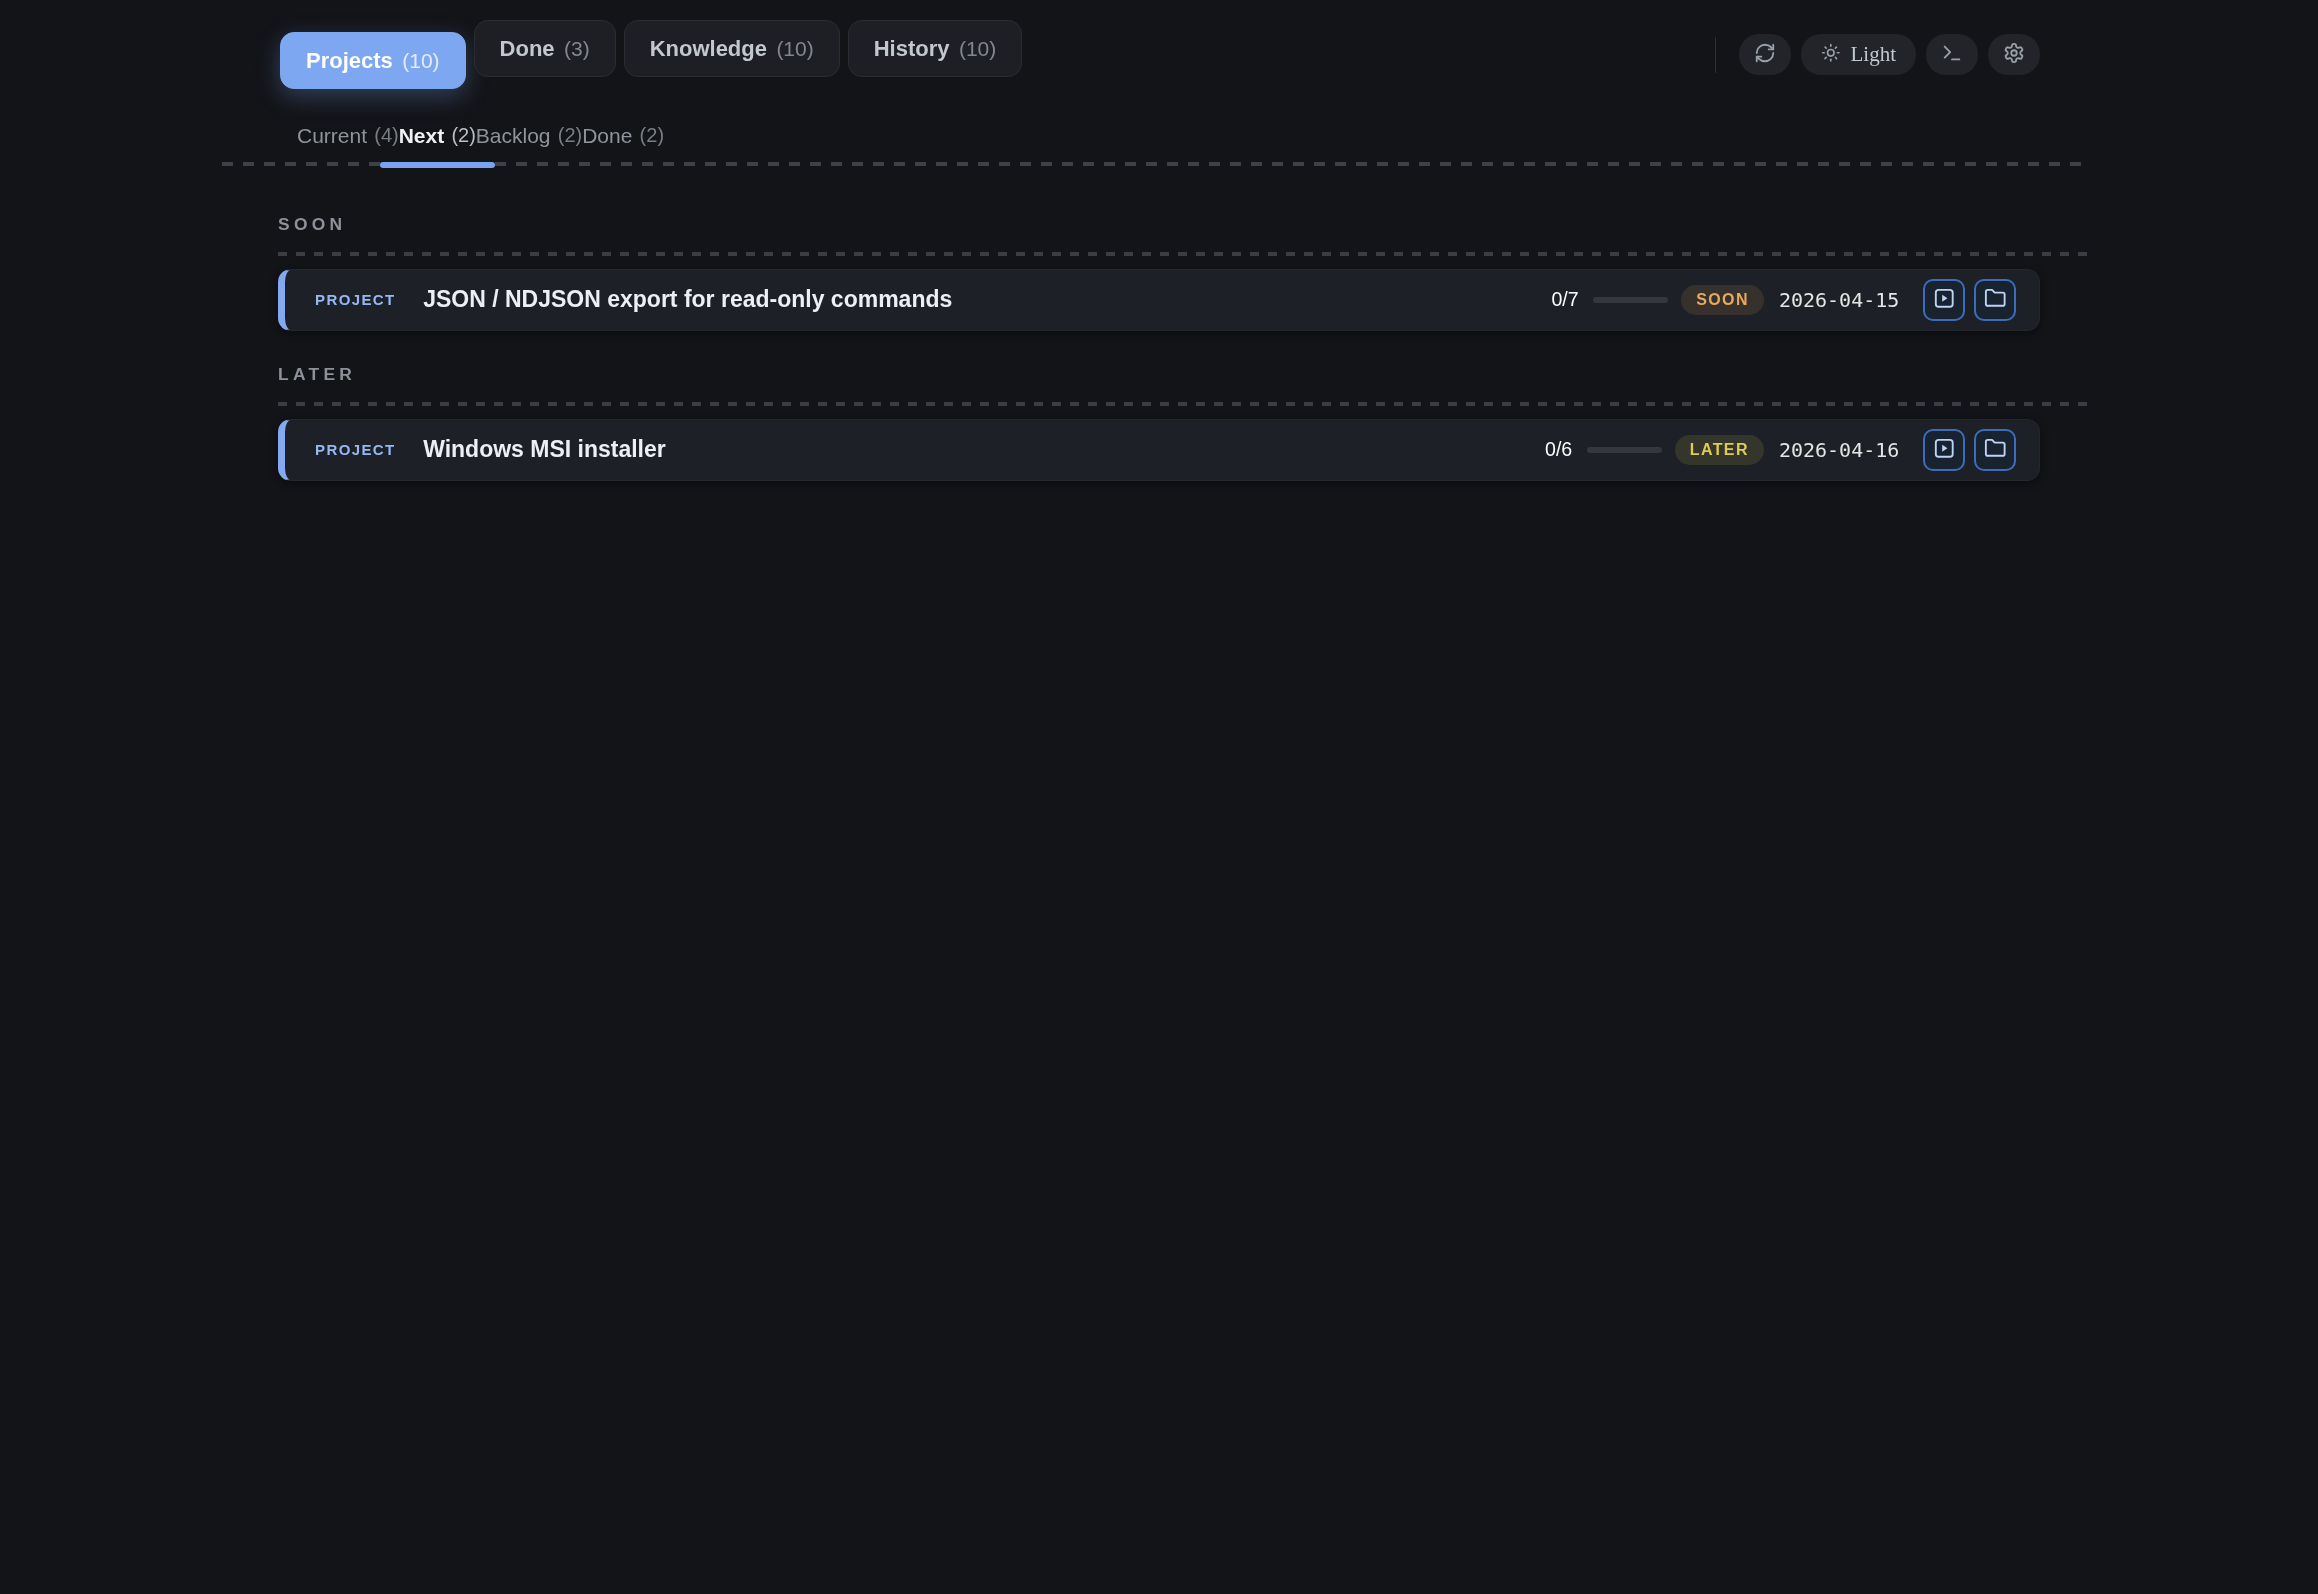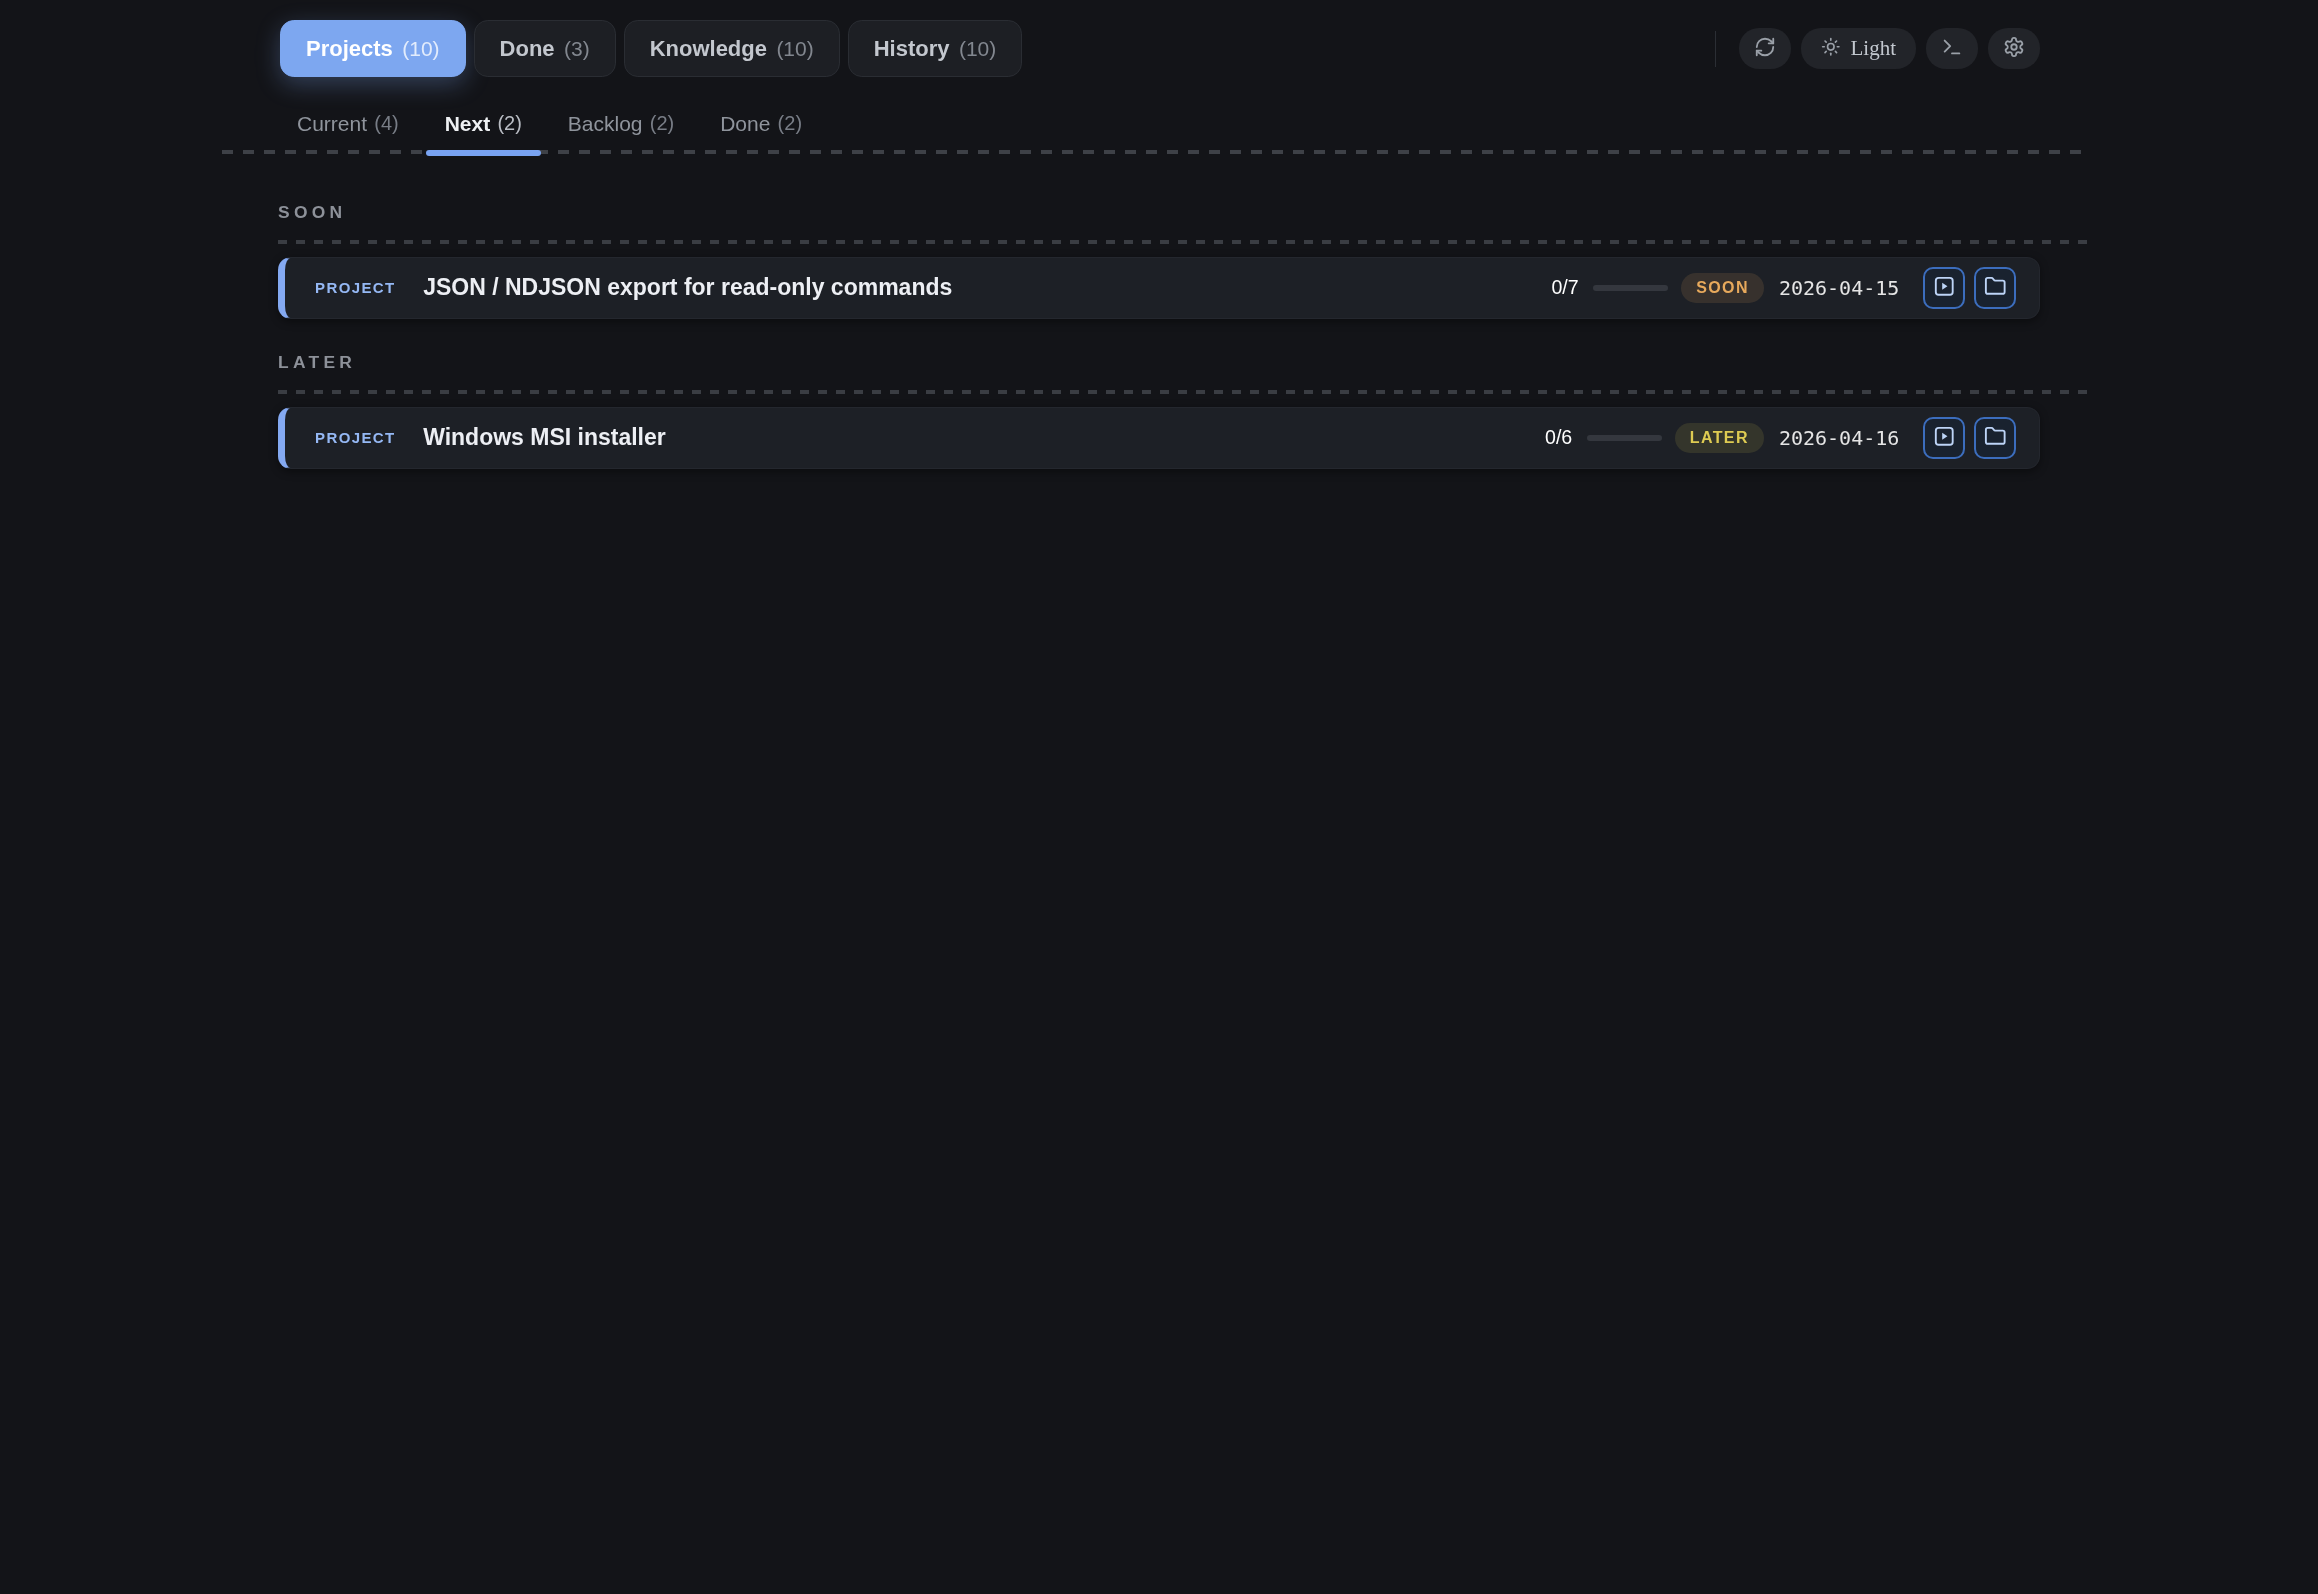"Projects" .tab.active { margin-top: none -> 12px }
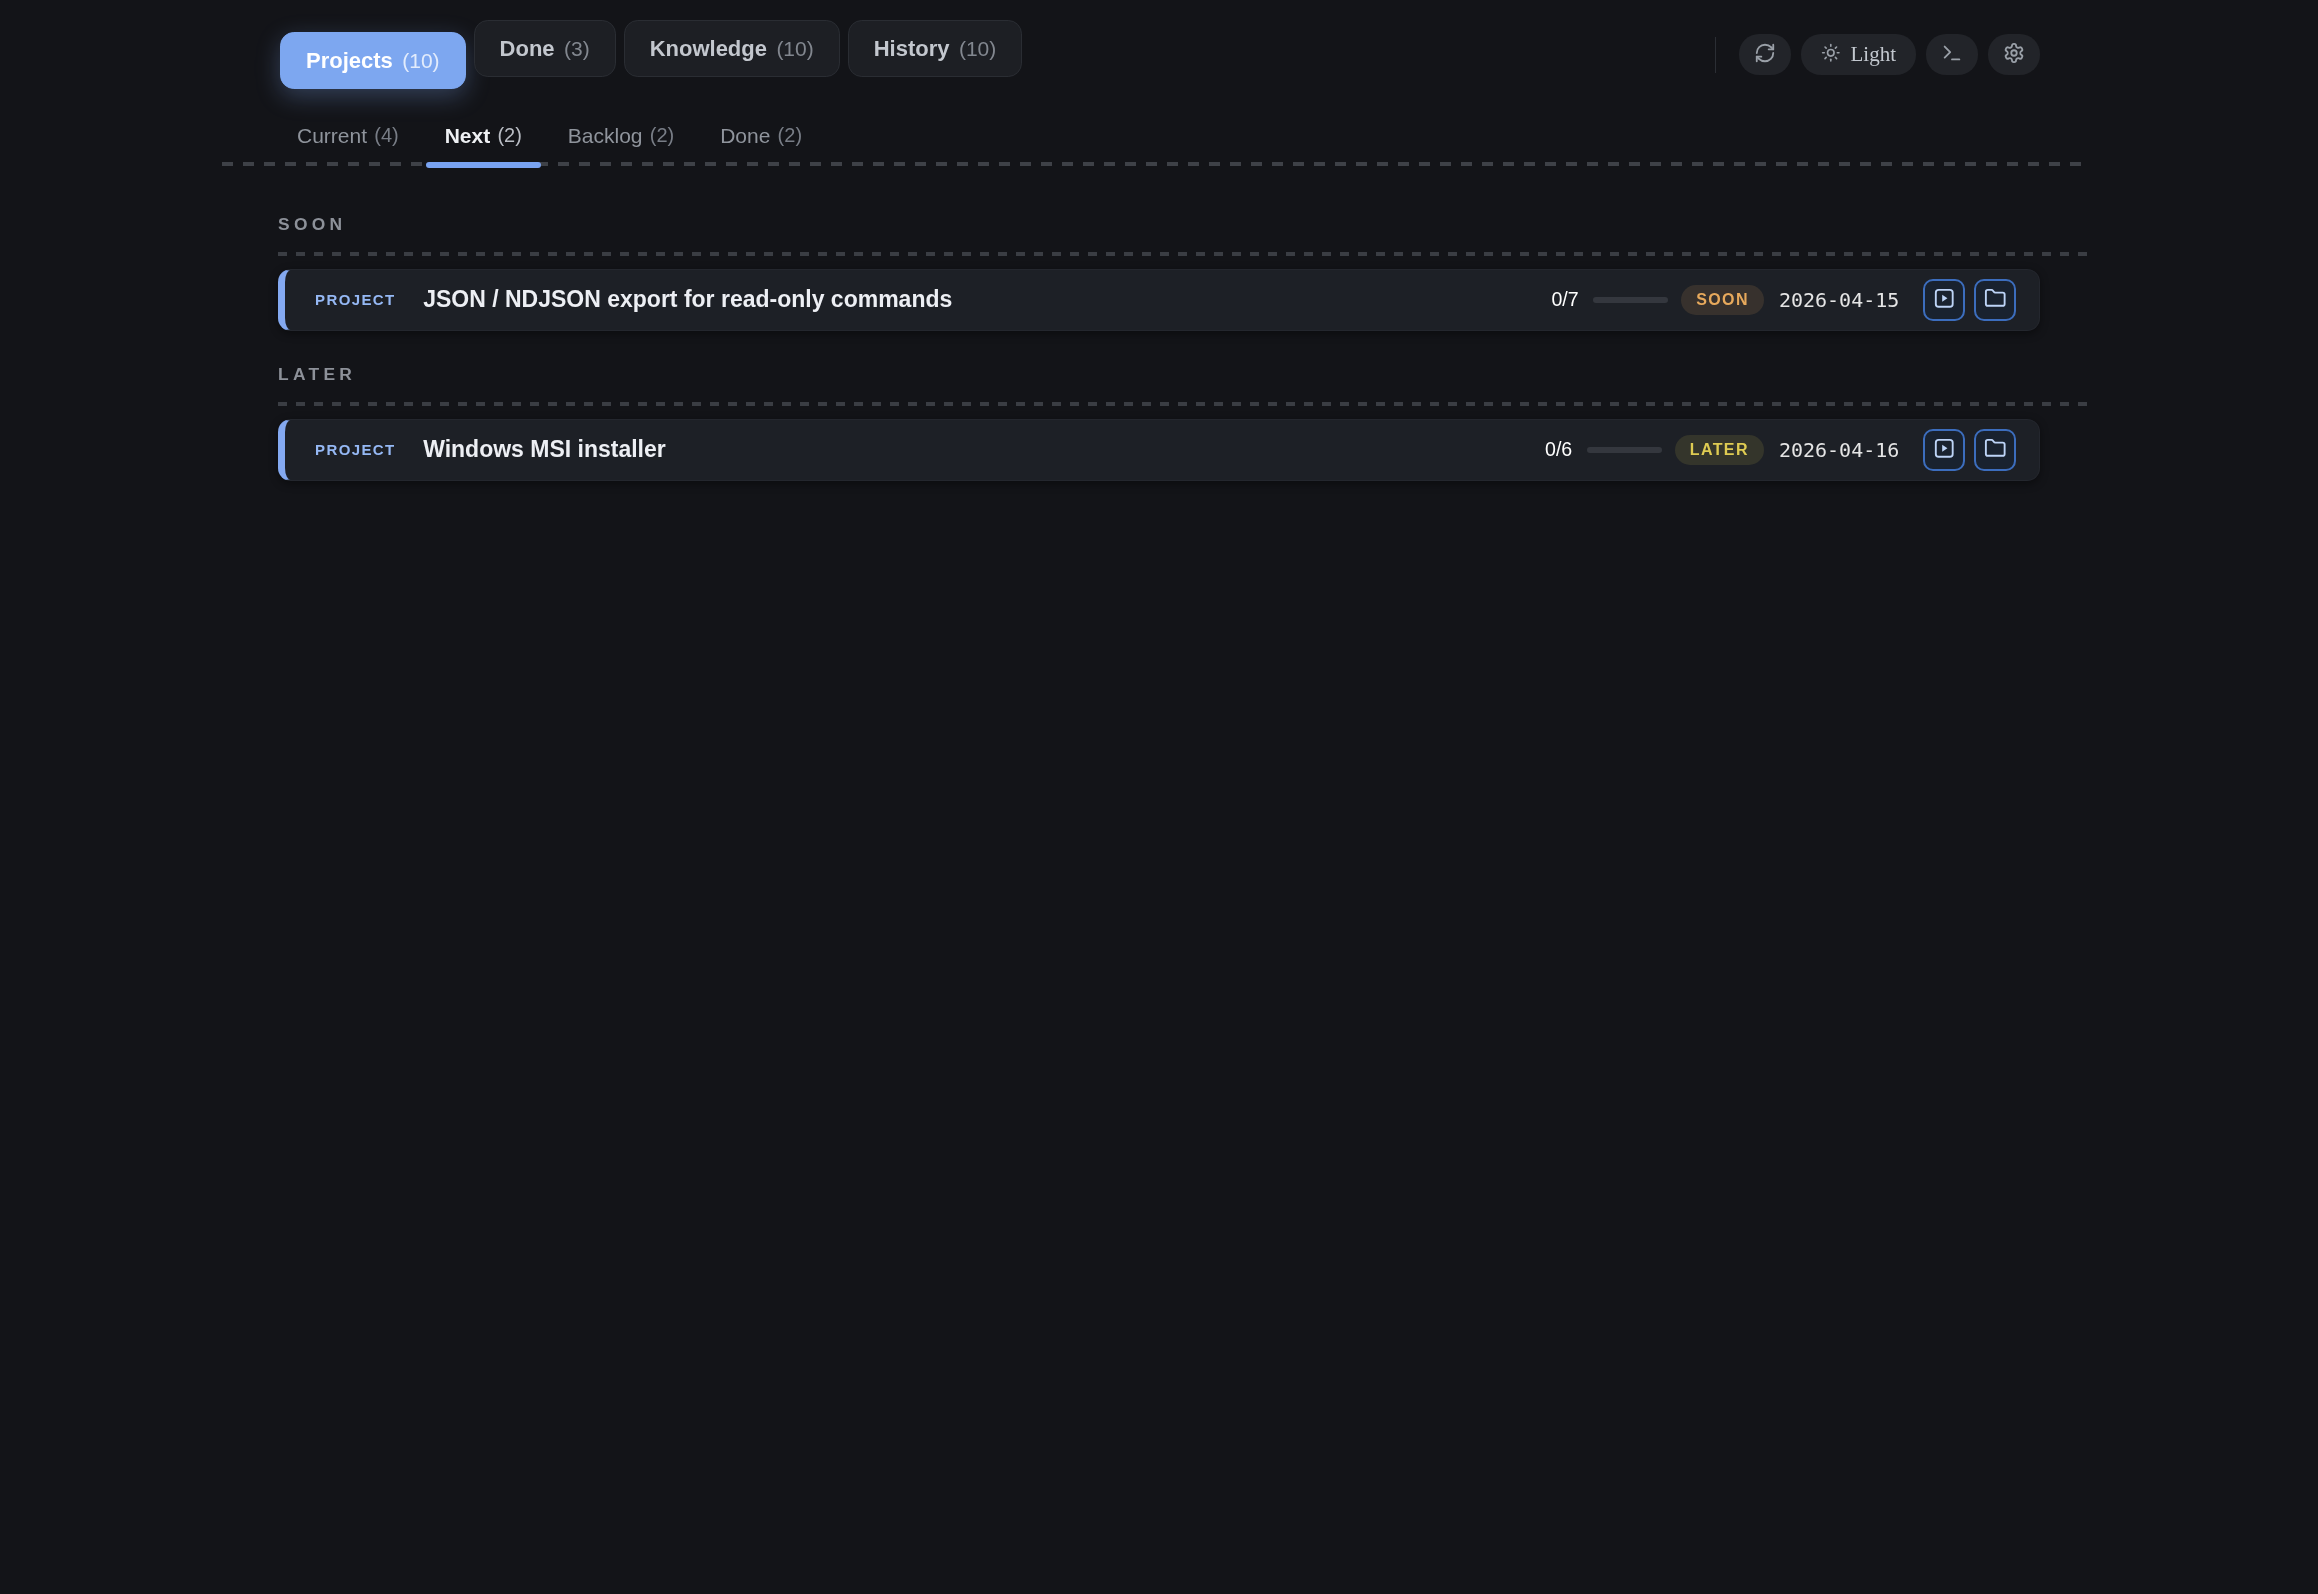"Current" .subtabs { gap: 46px -> none }
